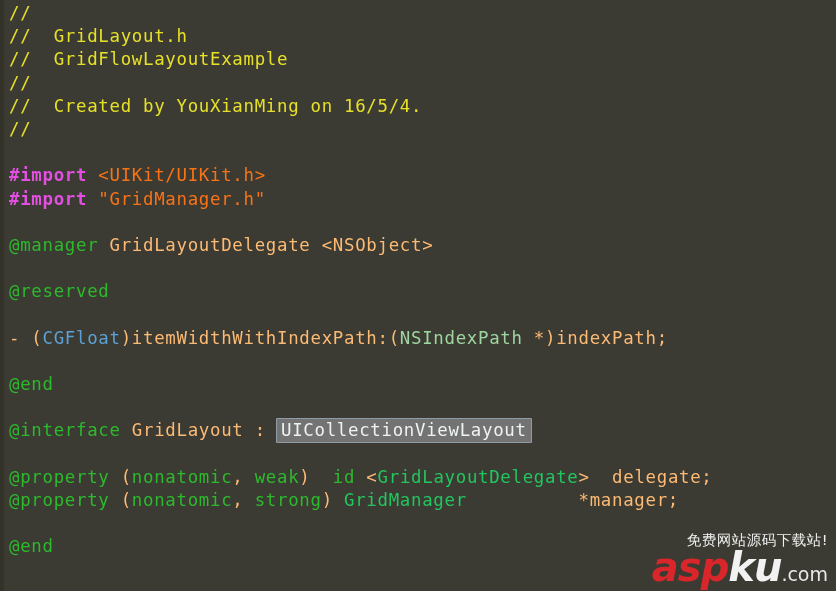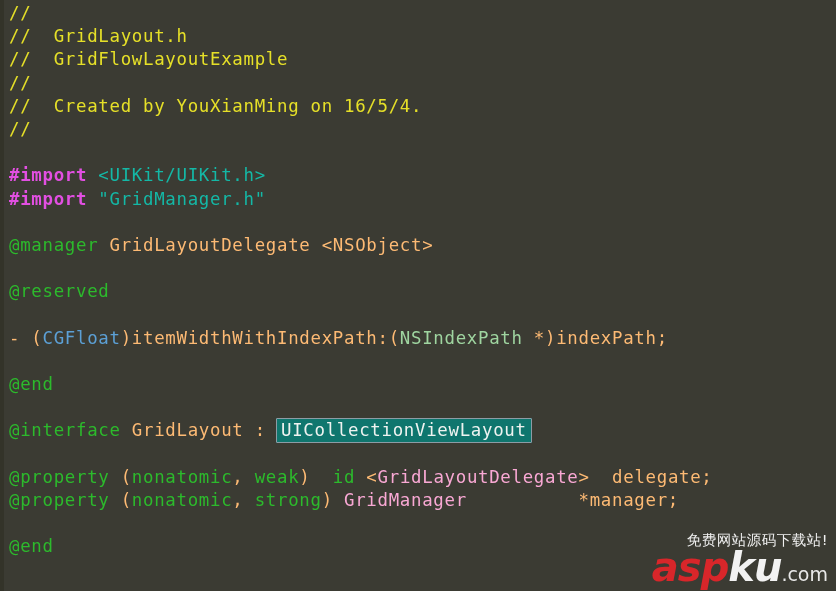"<UIKit/UIKit.h>" .tok-header { color: #14b8a6 -> #f97316 }
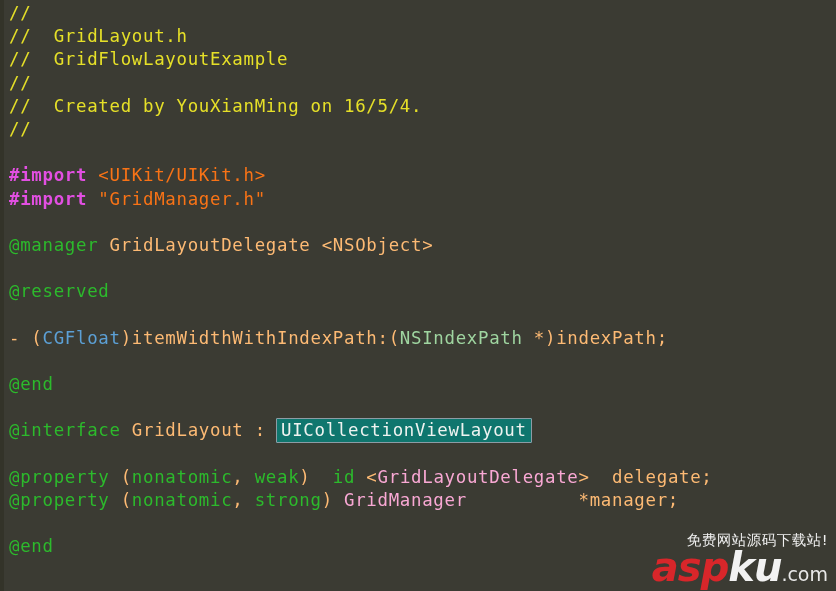"UICollectionViewLayout" .tok-selected { background: #0f766e -> #737373 }
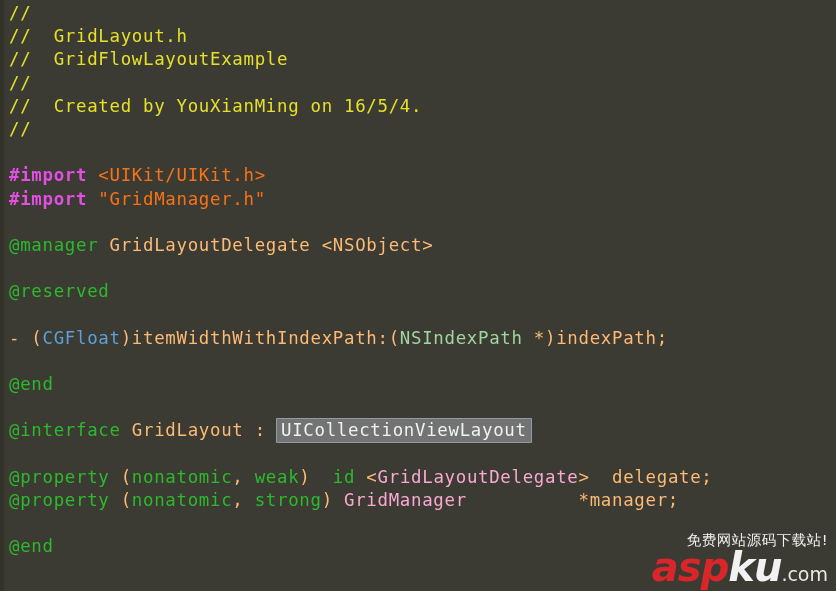"GridLayoutDelegate" .tok-proto { color: #f9a8d4 -> #22c55e }
